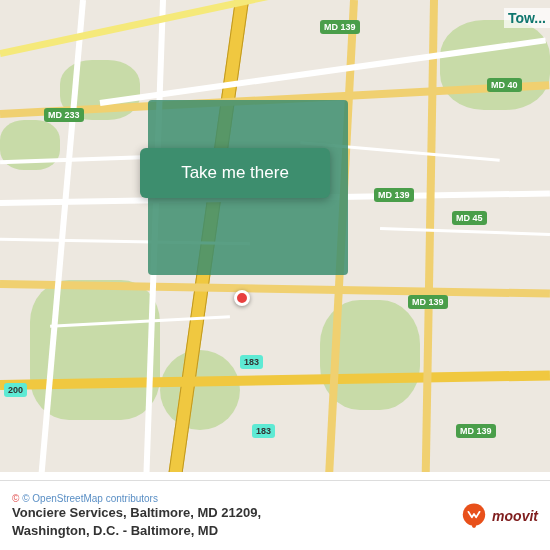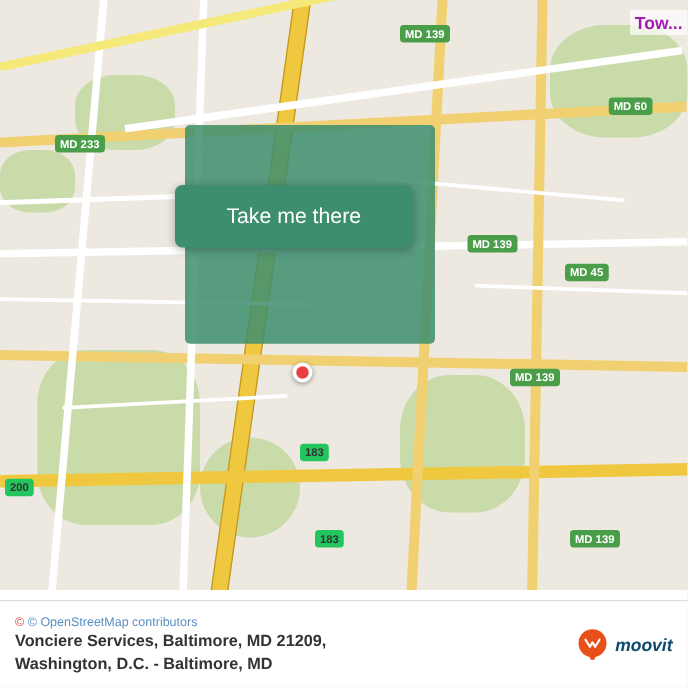"Tow..." div { color: #a21caf -> #0f766e }
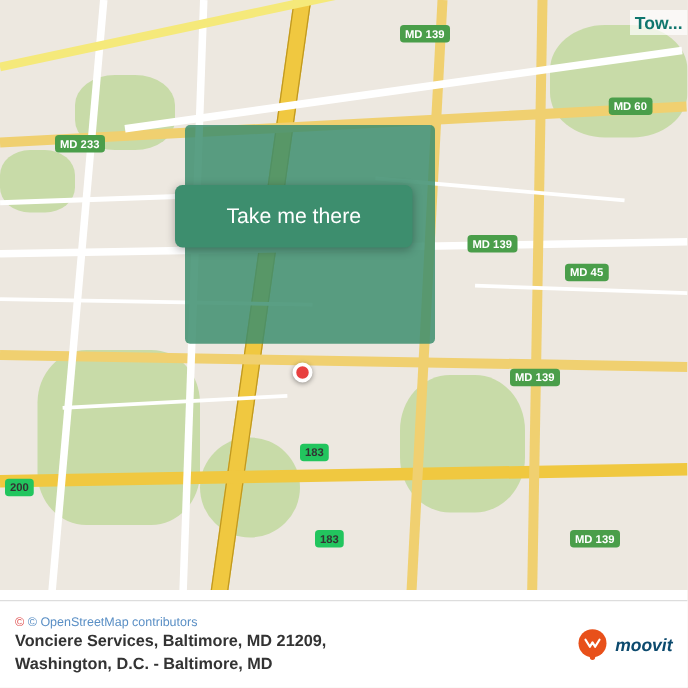"MD 60" div.road-badge { text: 60 -> 40 }
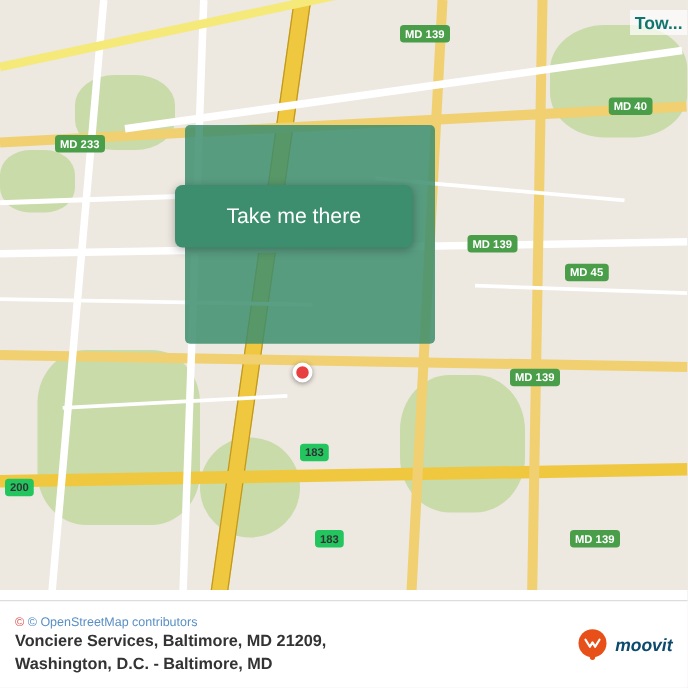"183" .road-badge-yellow { background: #22c55e -> #5eead4 }
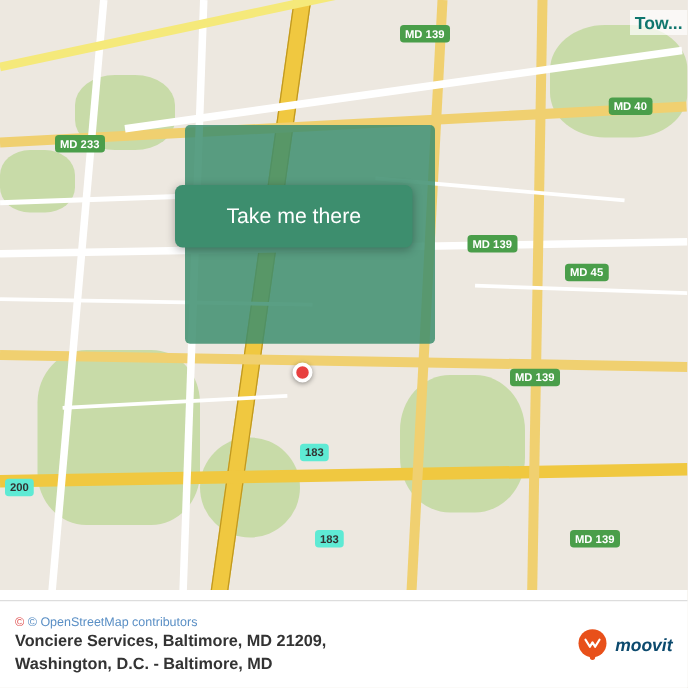"moovit" .moovit-text { color: #0c4a6e -> #7f1d1d }
